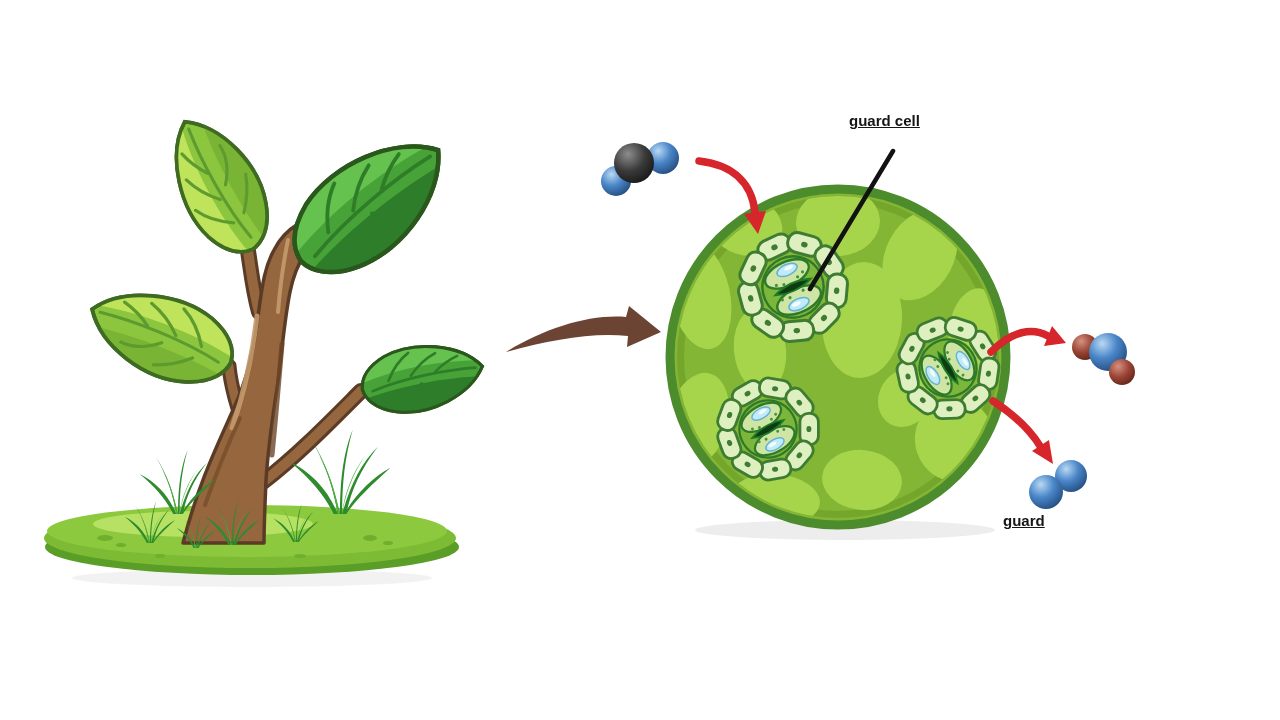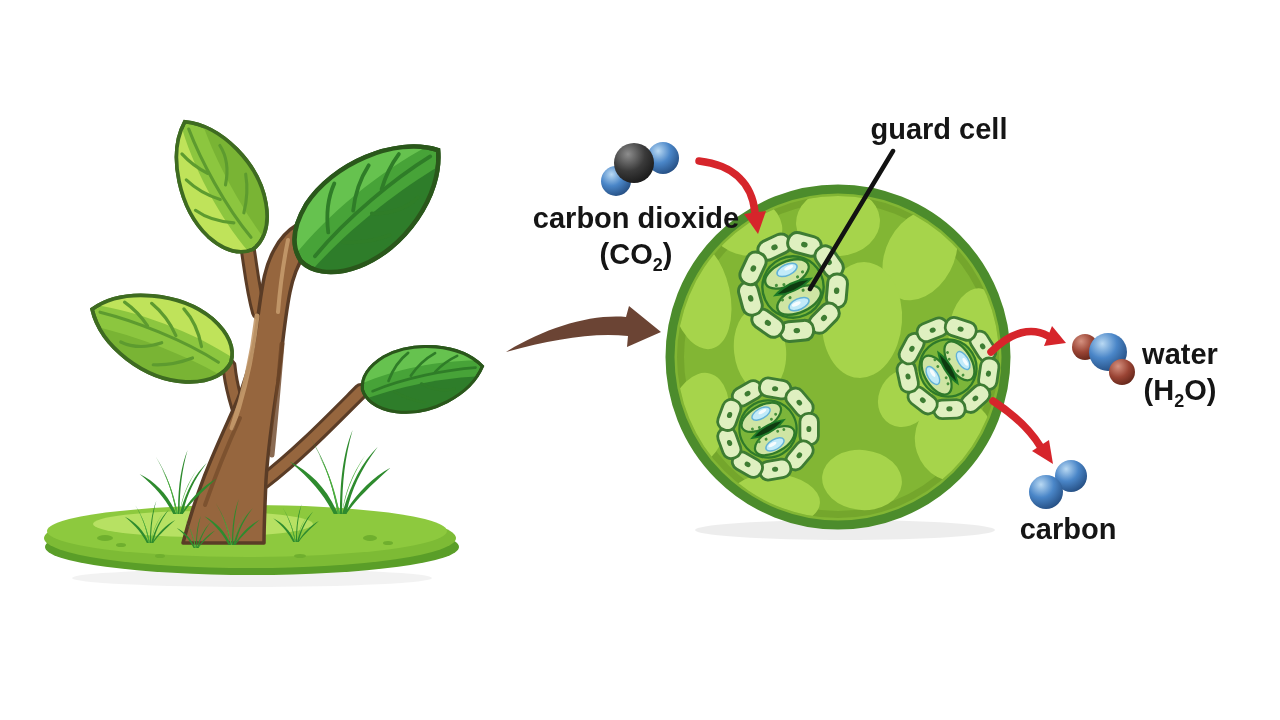"guard cell" .label { font-size: 29px -> 15px; text-align: center -> none; text-decoration: none -> underline }
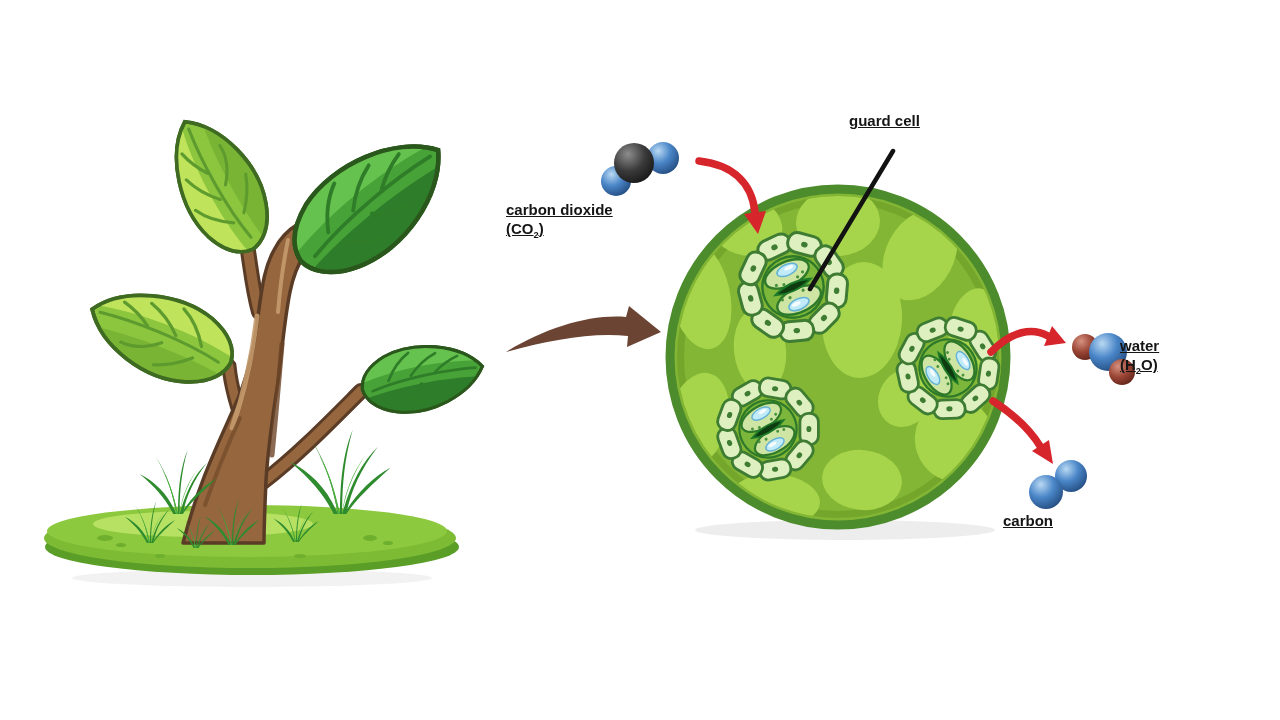"carbon dioxide" div.label { html: <div> <div>carbon dioxide</div> <div><span>(CO</span><sub>2</sub><span>)</span></div> </div> -> none }
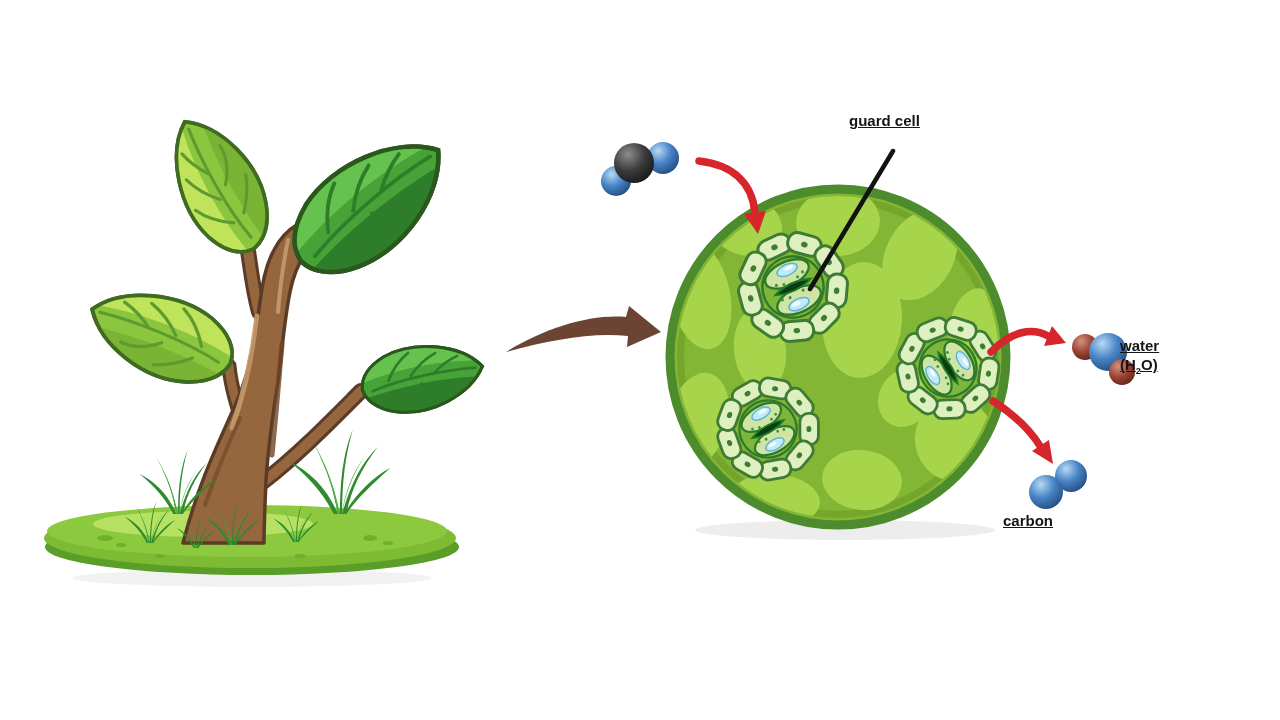"water" div.label { html: <div> <div>water</div> <div><span>(H</span><sub>2</sub><span>O)</span></div> </div> -> none }
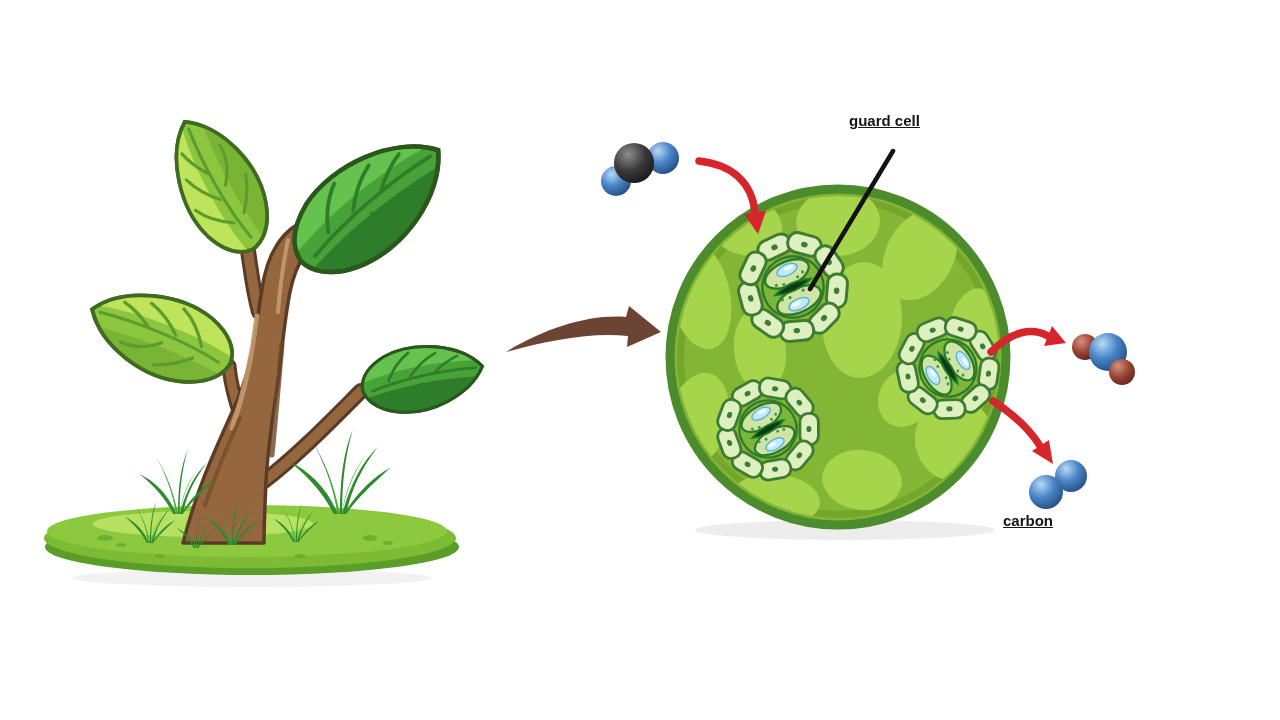"carbon" div { text: carbon -> guard }
